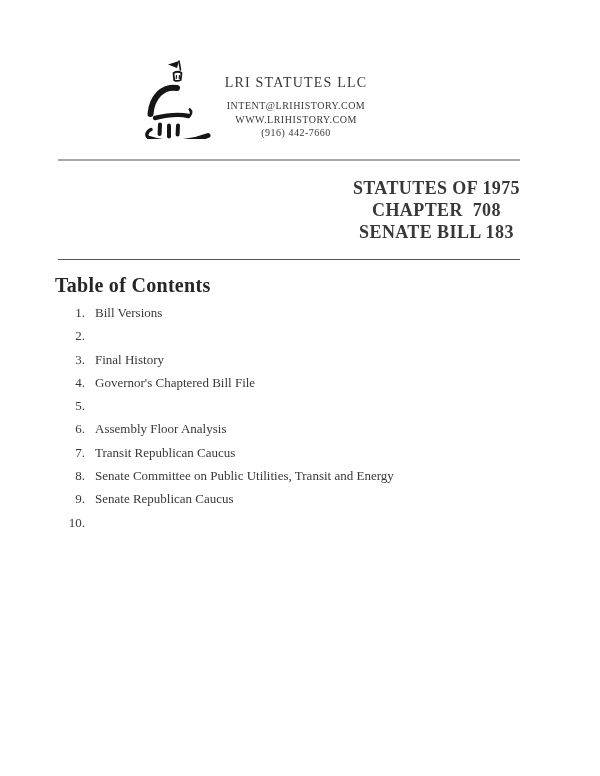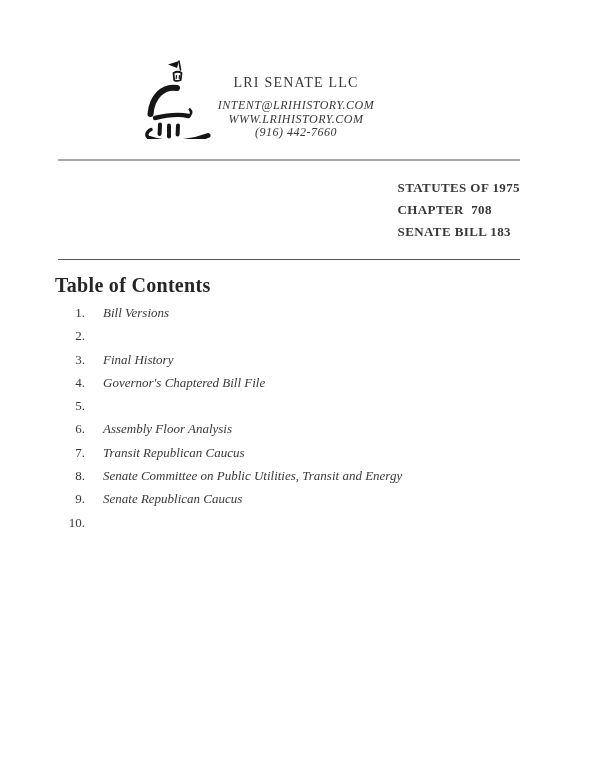"LRI SENATE LLC" div.company-name { text: SENATE -> STATUTES }
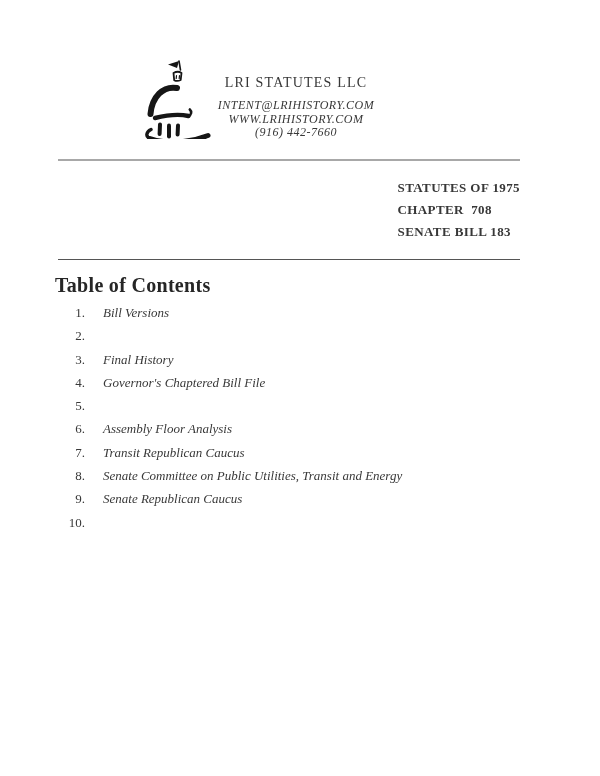"INTENT@LRIHISTORY.COM" .contact-line { font-size: 12px -> 10px; font-style: italic -> none }
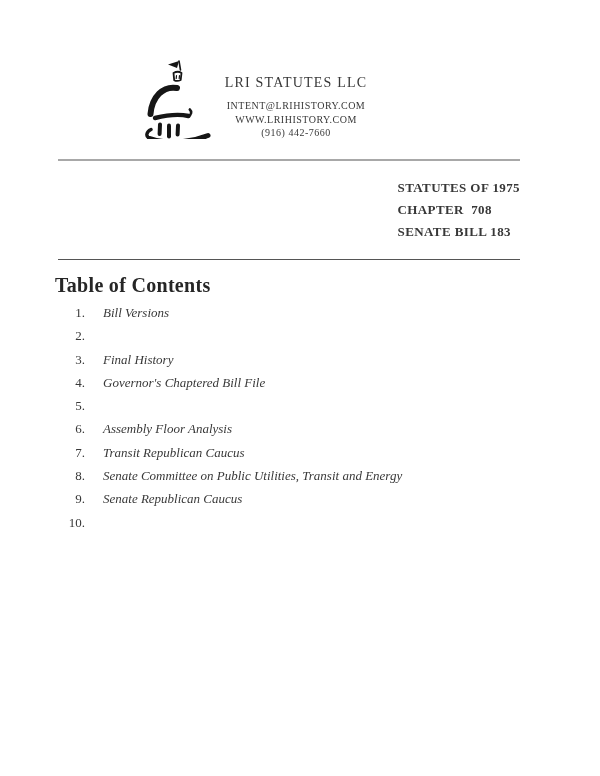"STATUTES OF 1975" .reference { font-size: 13px -> 18px; text-align: left -> center }
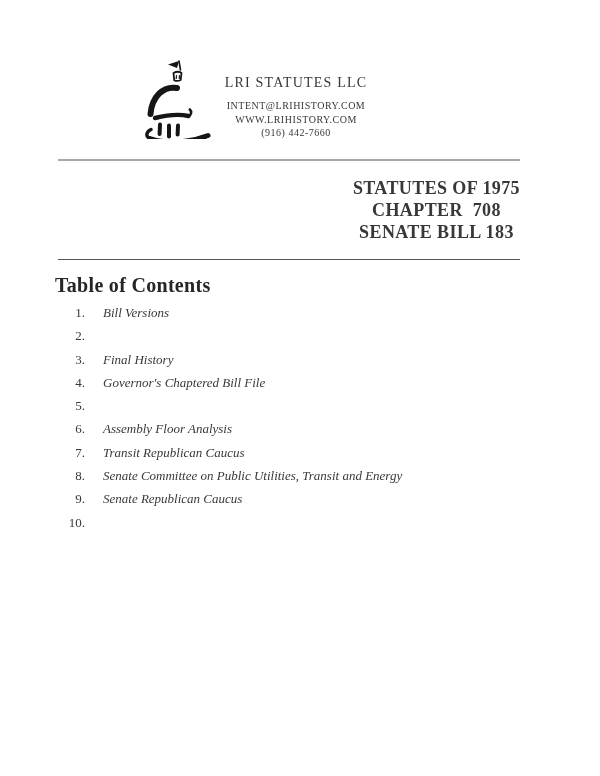"Bill Versions" .toc-label { font-style: italic -> none; margin-left: 18px -> 10px }
